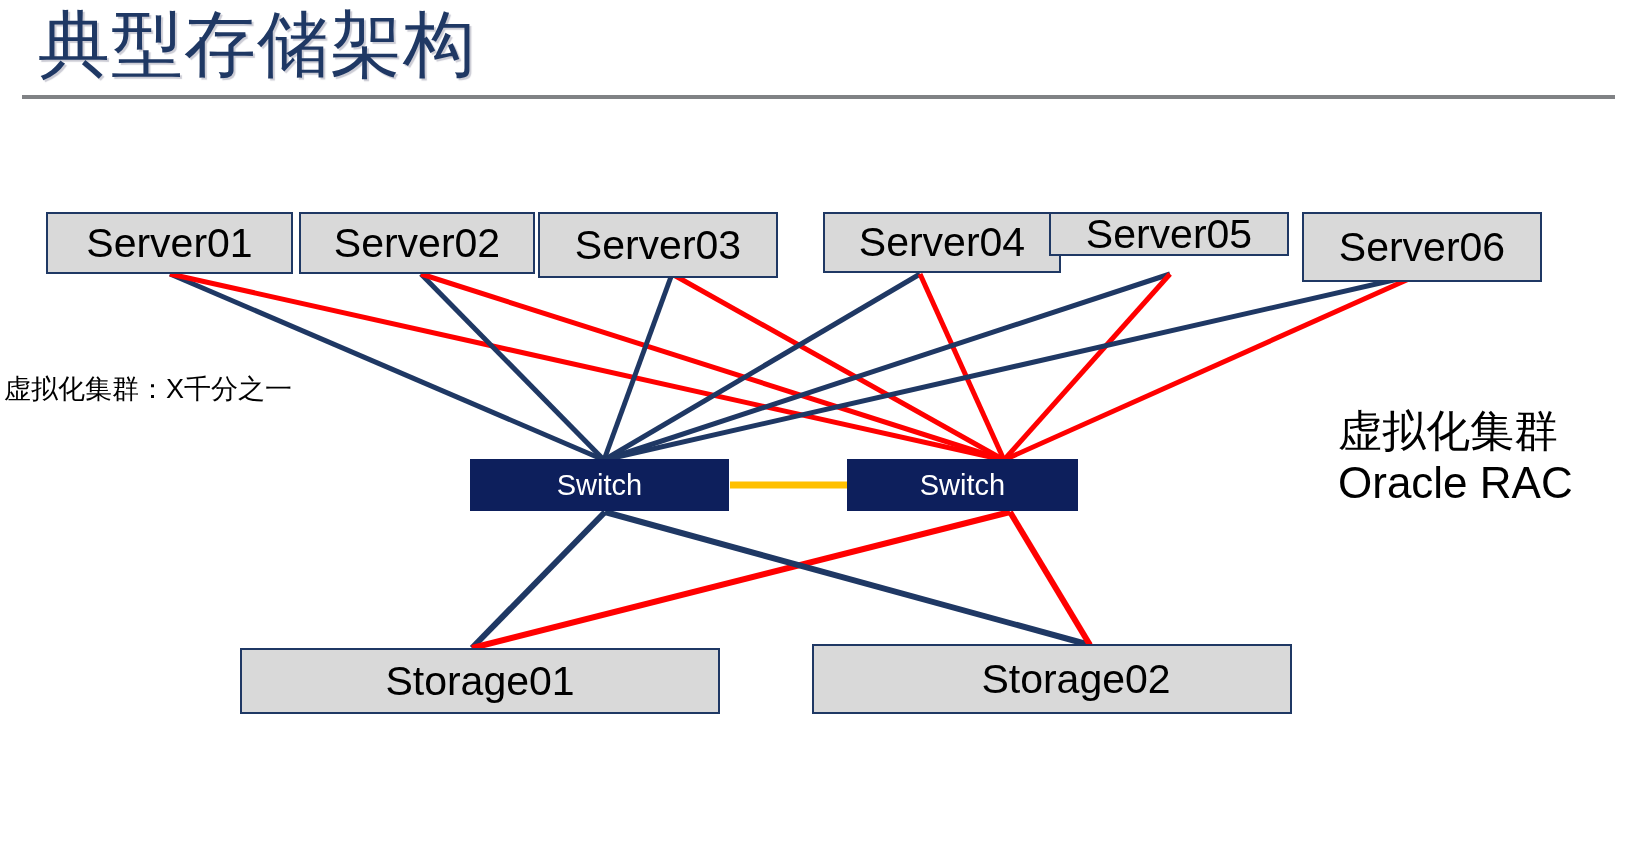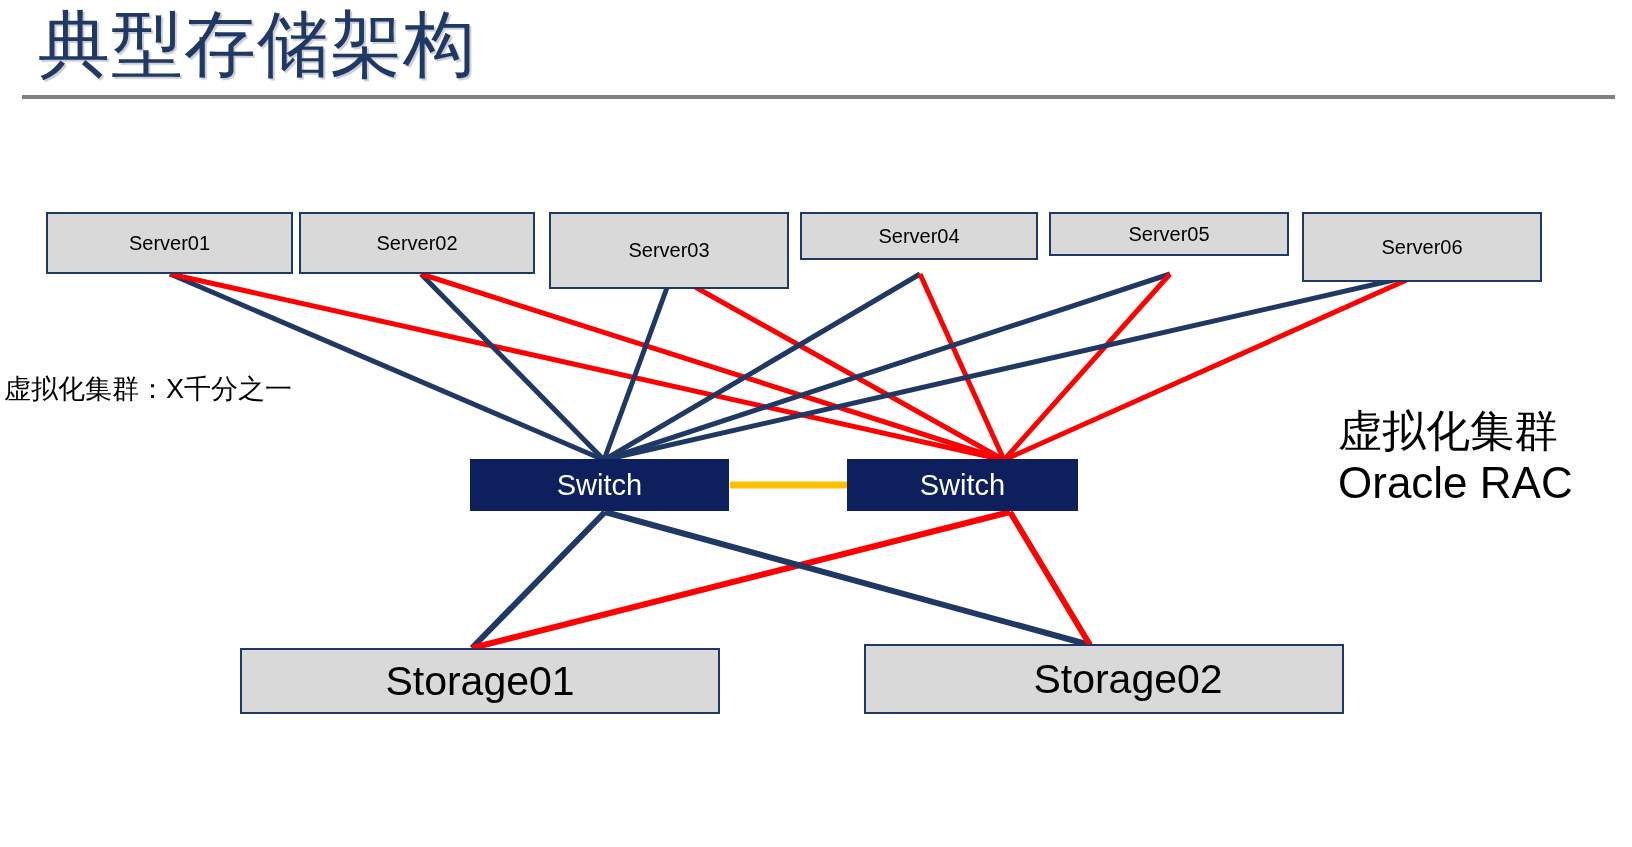"Server01" .node.server { font-size: 20px -> 41px }
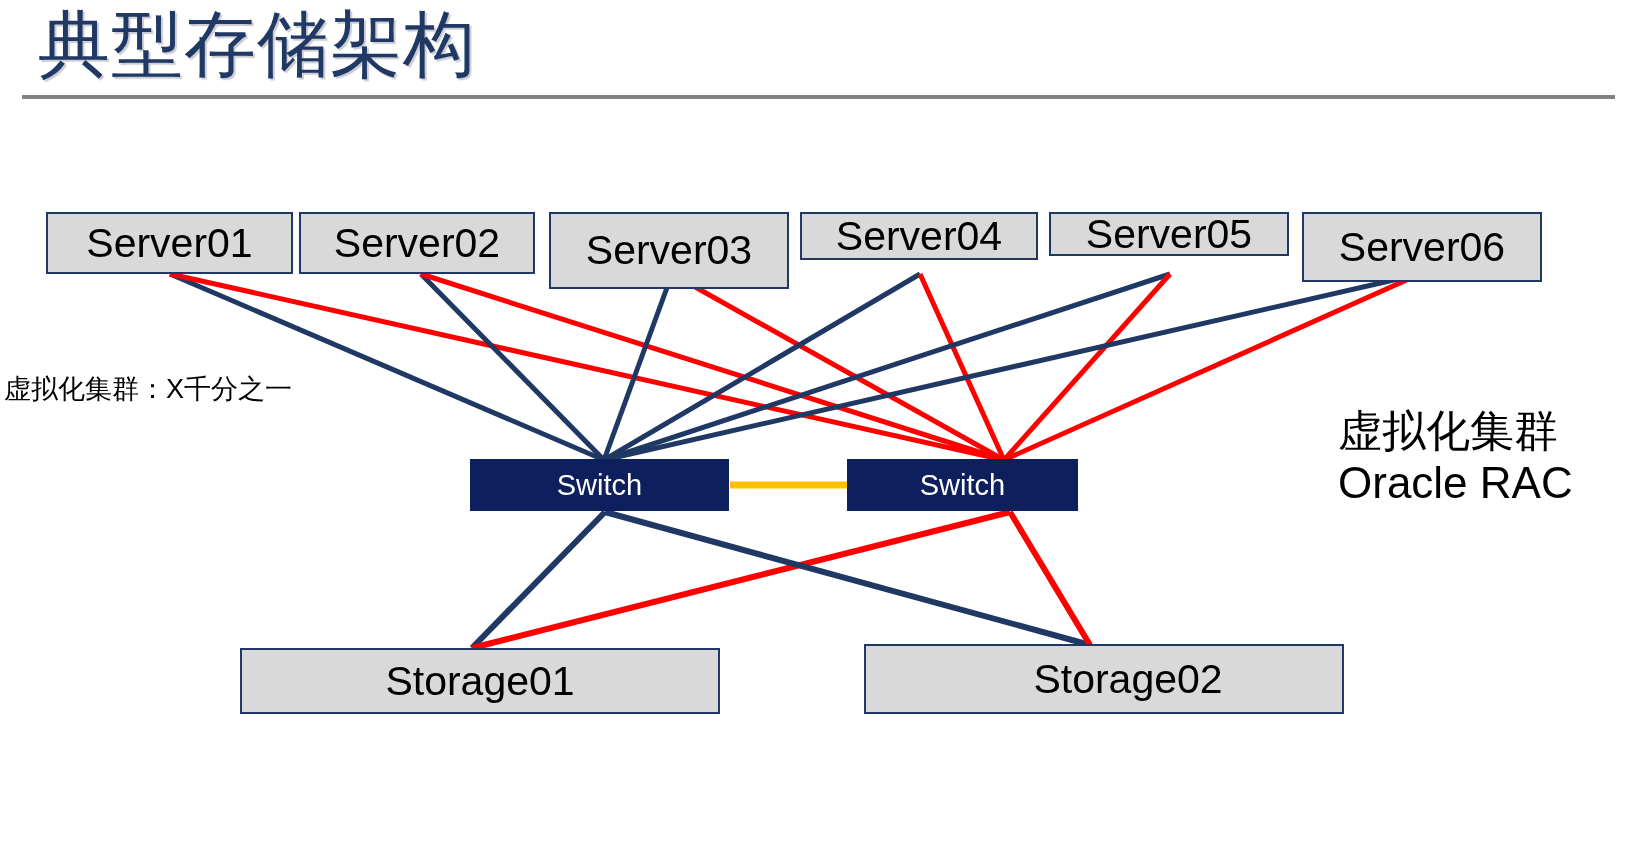"Server03" div.node { height: 77px -> 66px; left: 549px -> 538px }
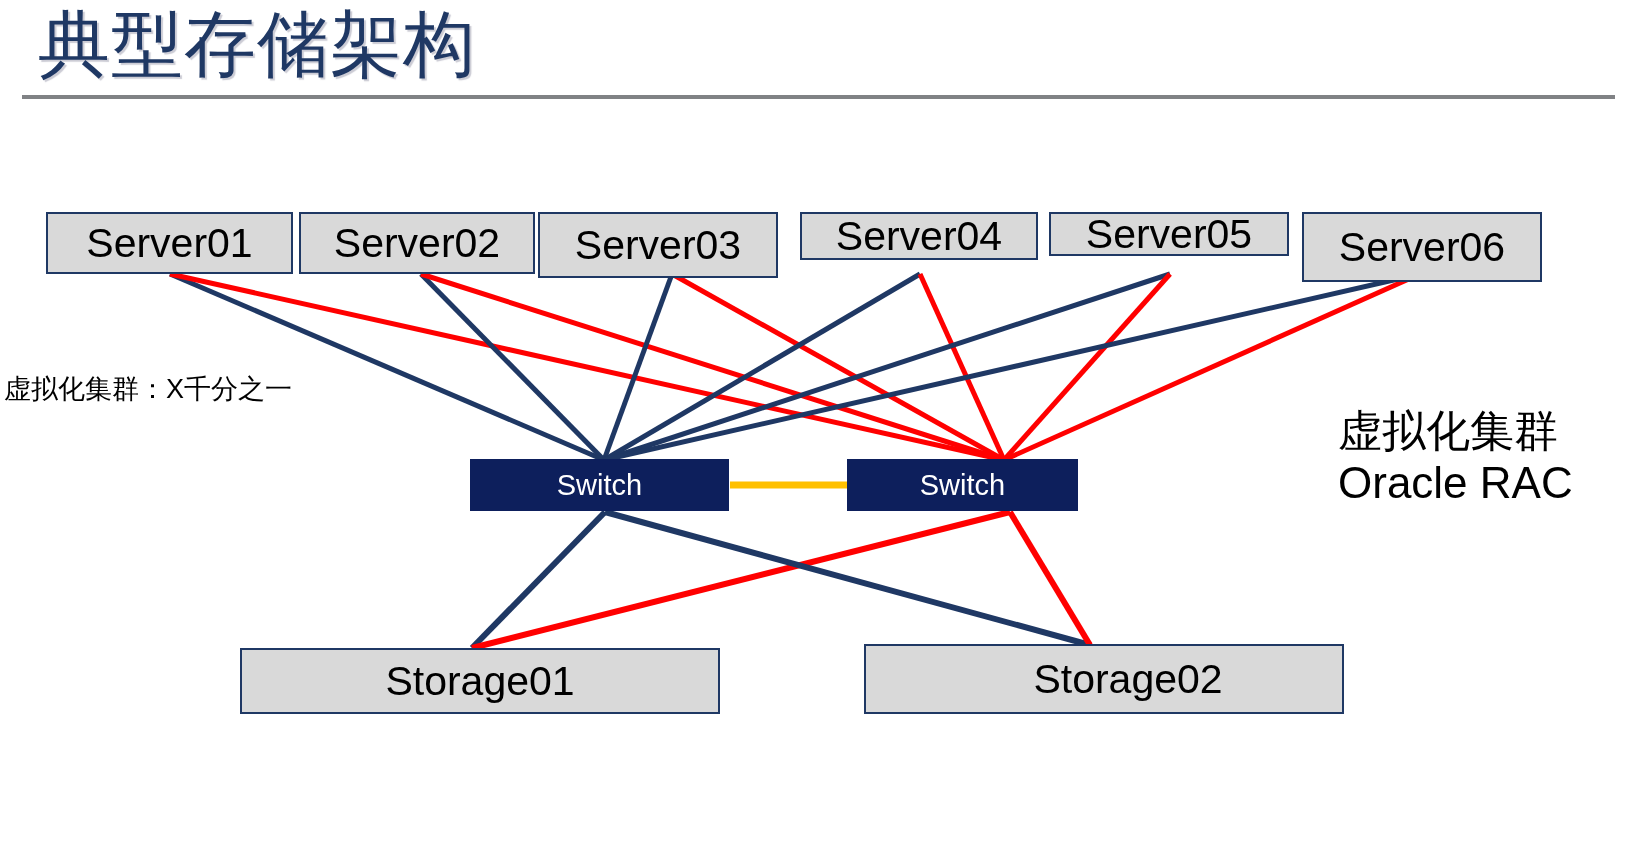"Server04" div.node { height: 48px -> 61px; left: 800px -> 823px }
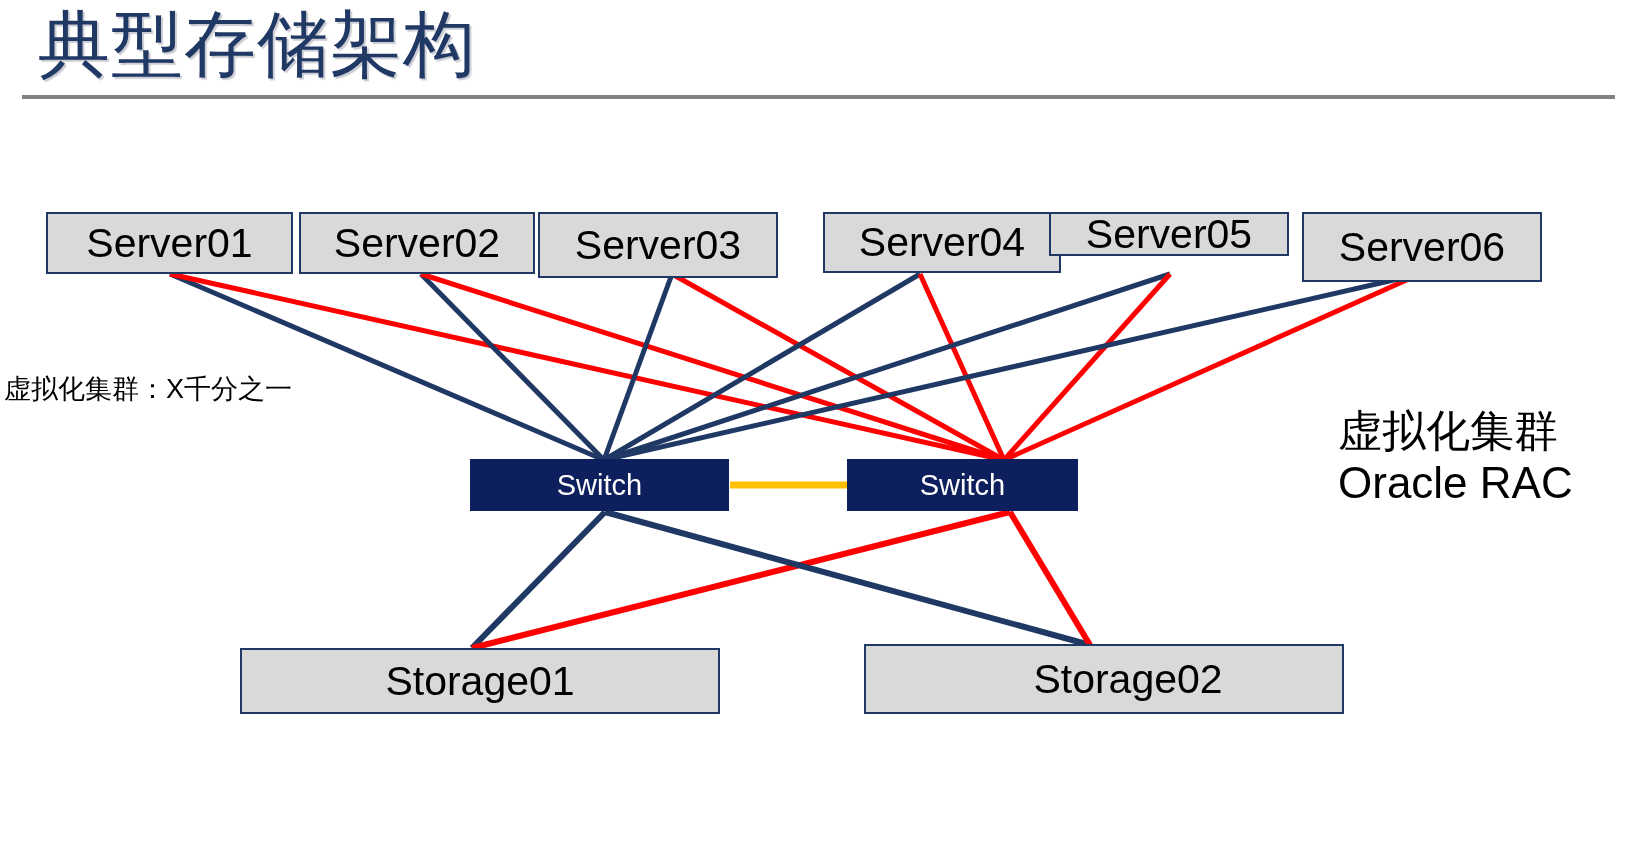"Storage02" div.node { left: 864px -> 812px }
